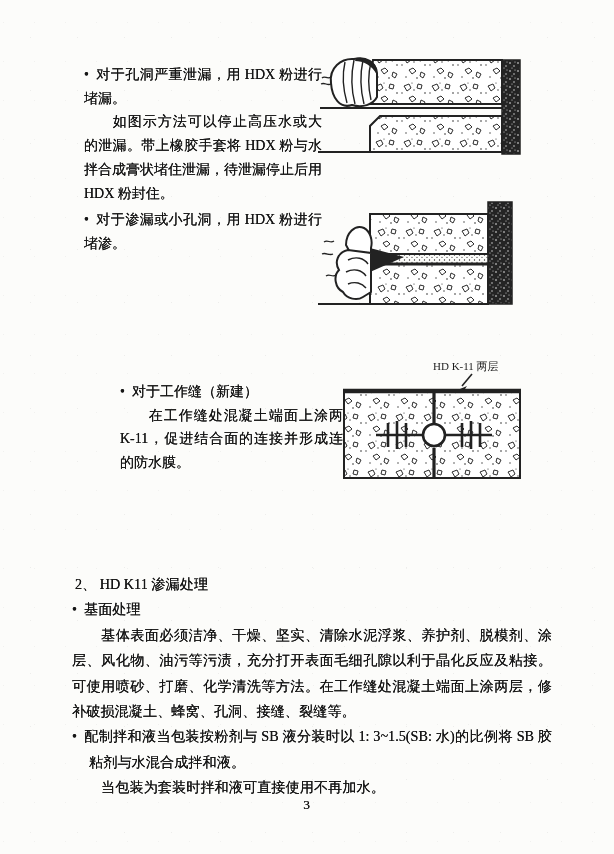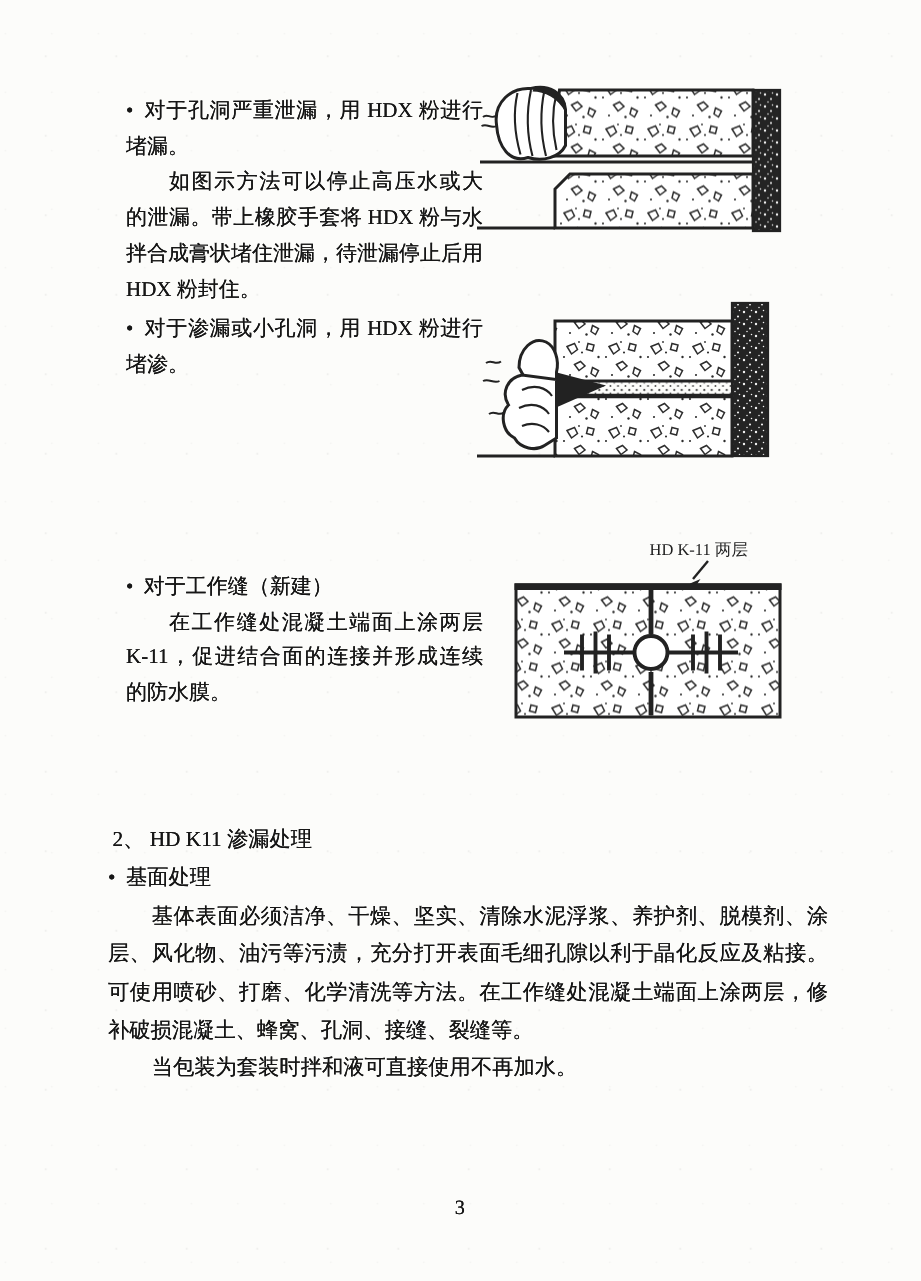"• 对于工作缝（新建）" .b3 { margin-left: none -> 36px }
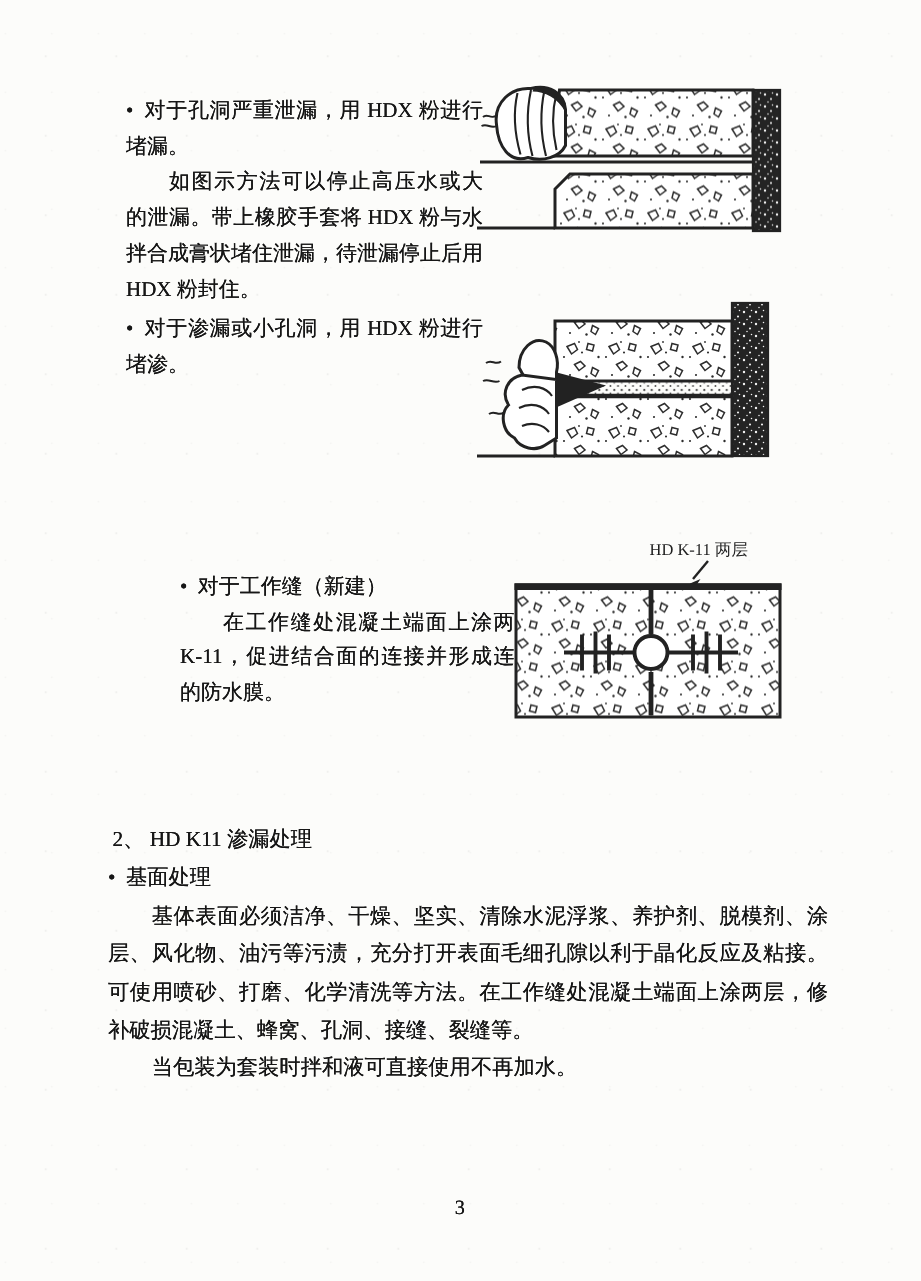"2、 HD K11 渗漏处理" .section { top: 548px -> 572px }
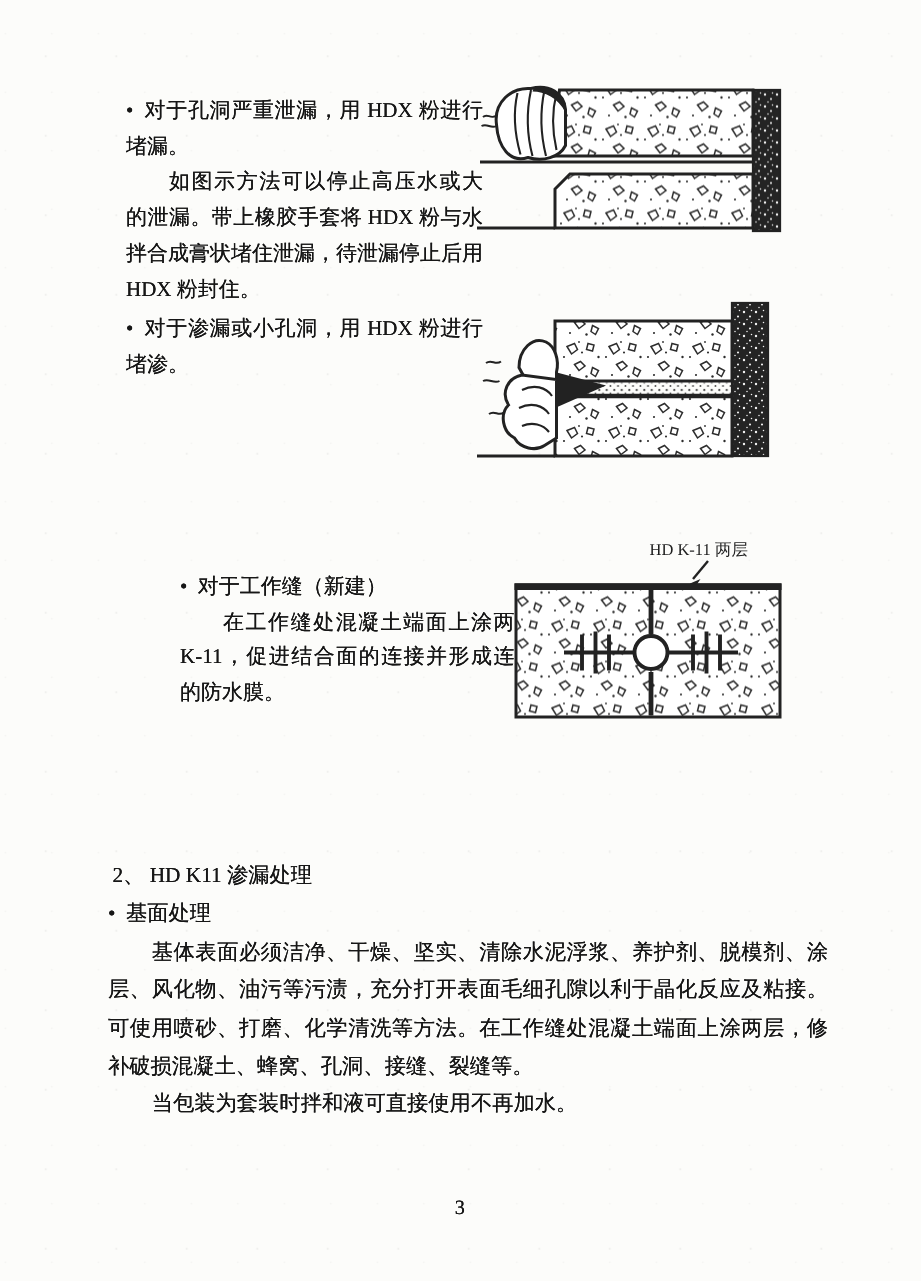"• 配制拌和液当包装按粉剂与 SB 液分装时以 1:" div.hang { html: none -> <div><span>•</span><span>配制拌和液当包装按粉剂与 SB 液分装时以 1: 3~1.5(SB: 水)的比例将 SB 胶粘剂与水混合成拌和液。</span></div> }
